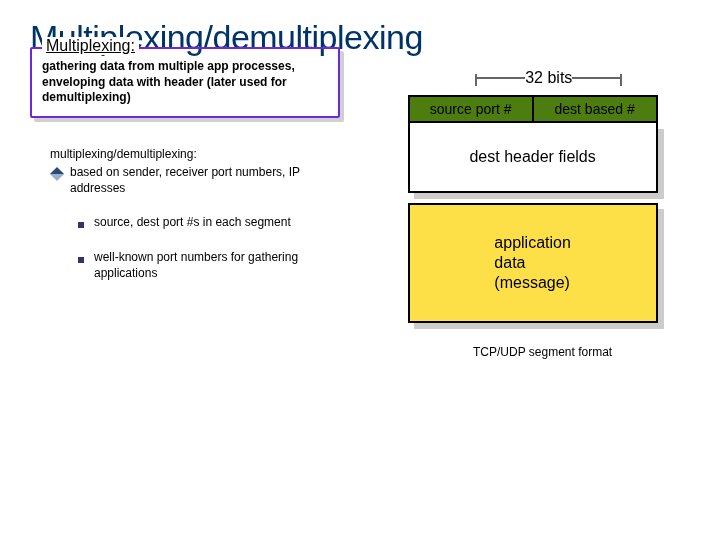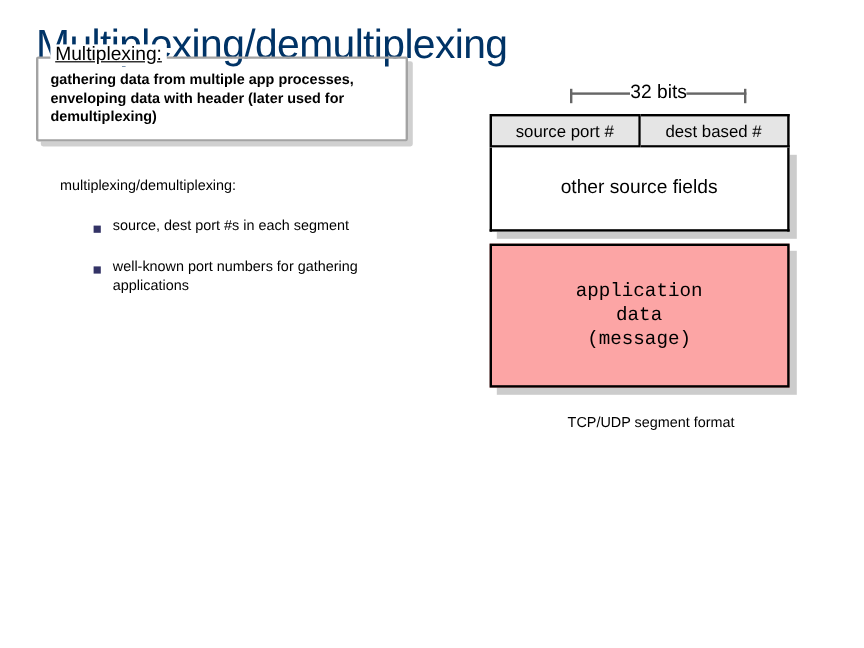"Multiplexing:" .mx-box { border: 2px solid #a3a3a3 -> 2px solid #6d28d9 }
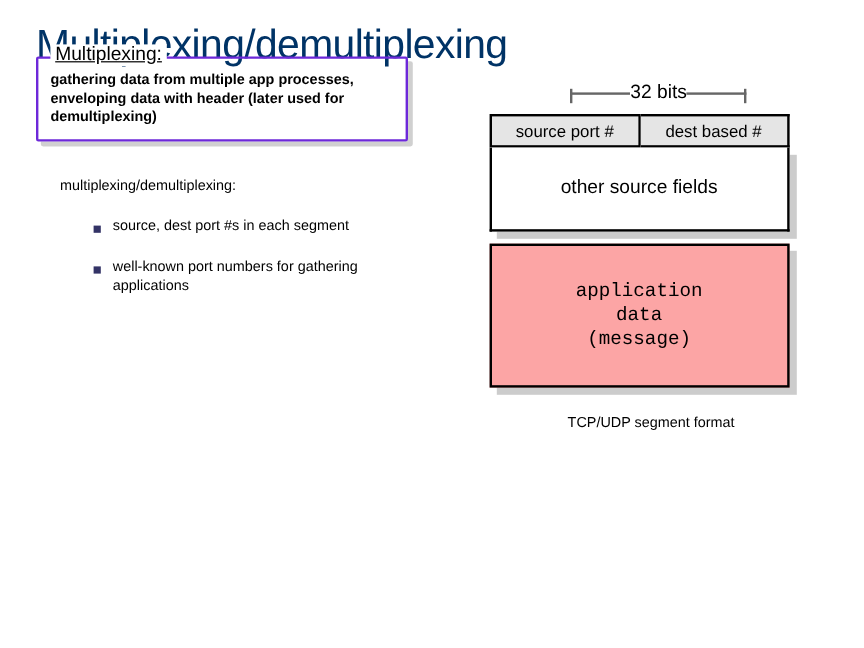"source port #" .port-cell { background: #e5e5e5 -> #4d7c0f }
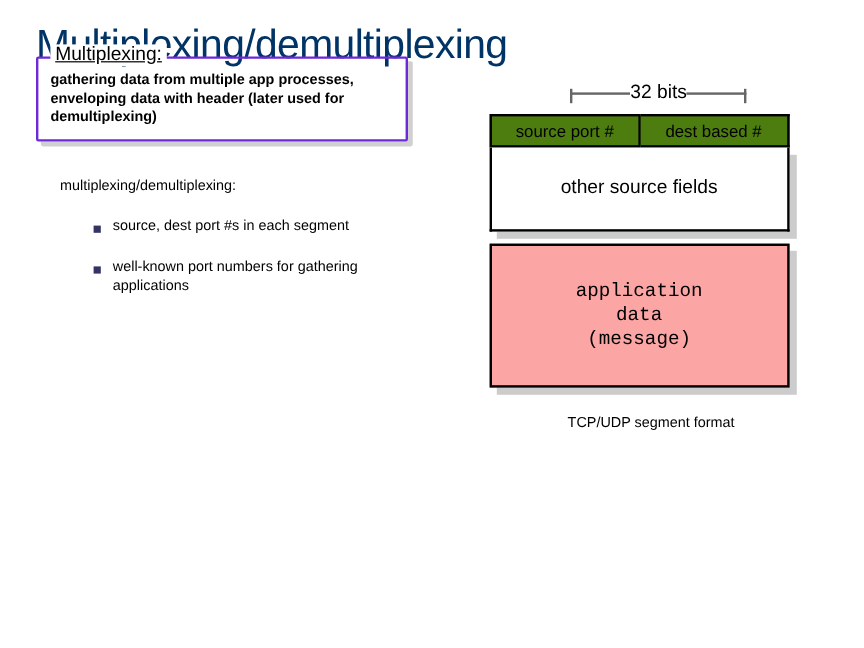"other source fields" div.cell { text: other source -> dest header }
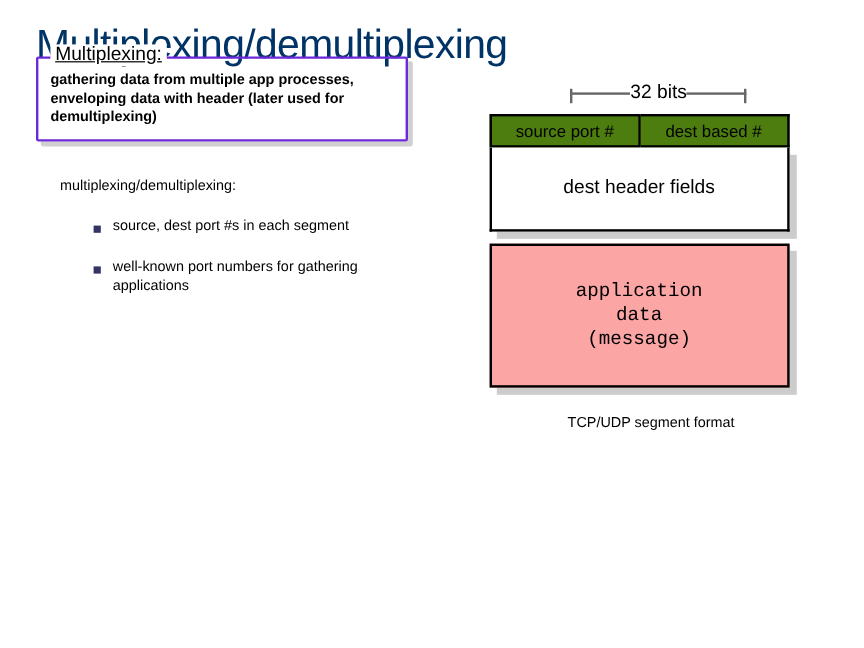"based on sender, receiver port" div.bullet-line { html: none -> <div> <span></span> <span>based on sender, receiver port numbers, IP addresses</span> </div> }
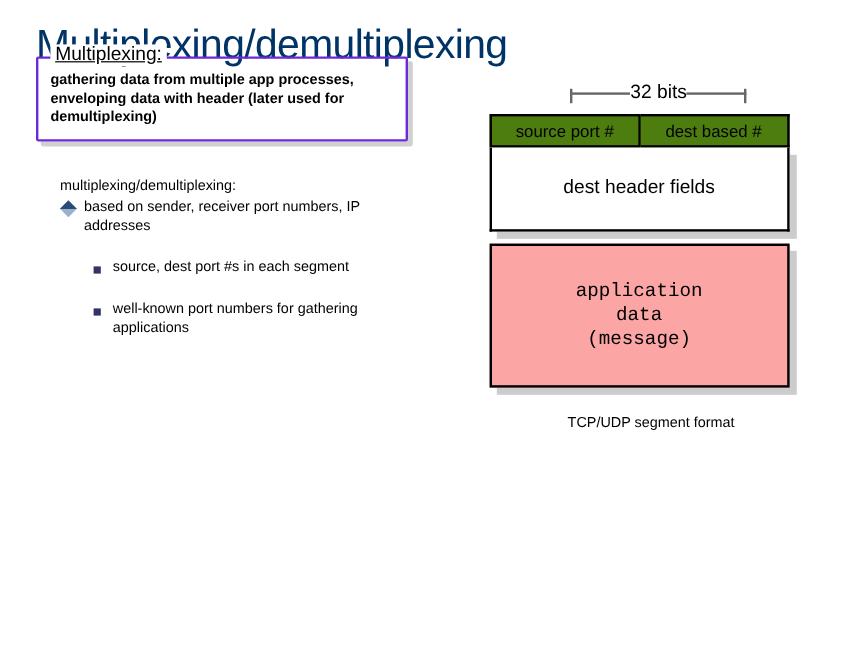"application" .data-row .cell { background: #fca5a5 -> #fde047; font-family: Liberation Mono, monospace -> none; text-align: center -> left }
